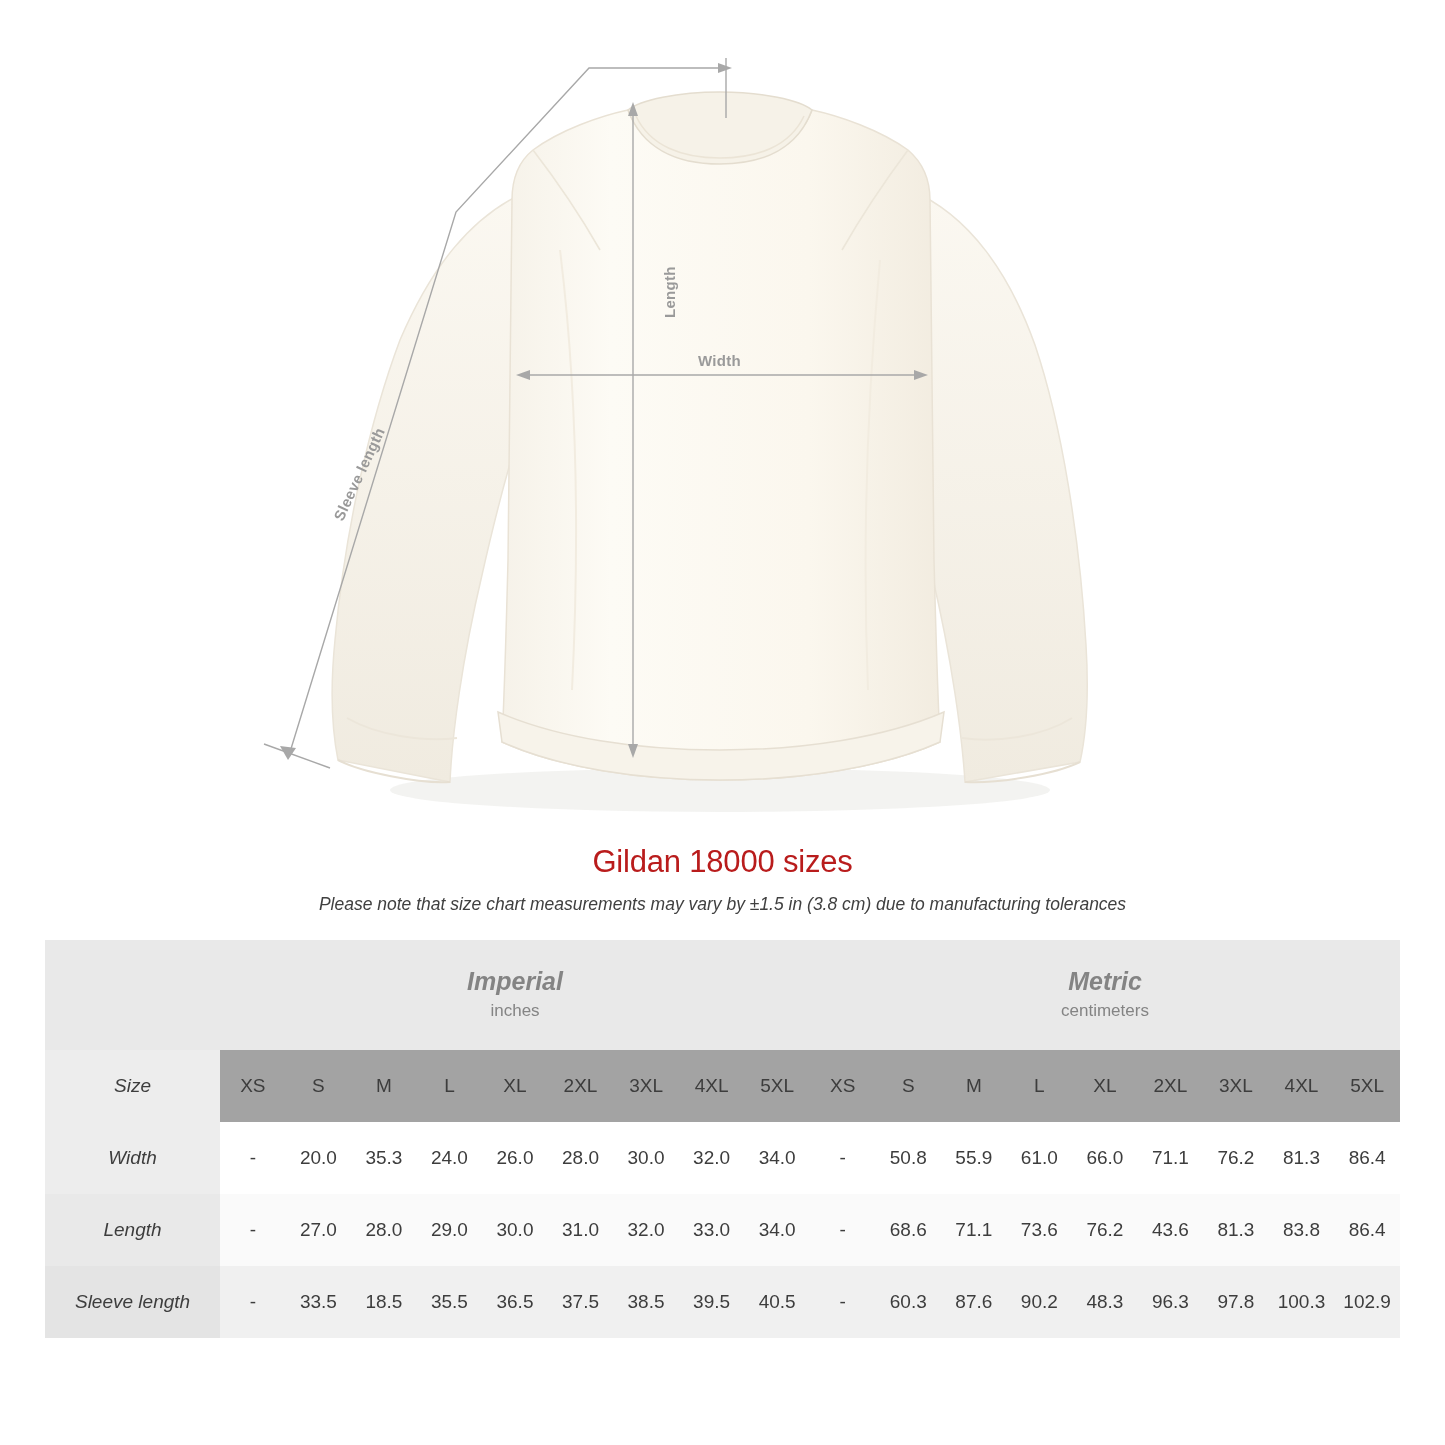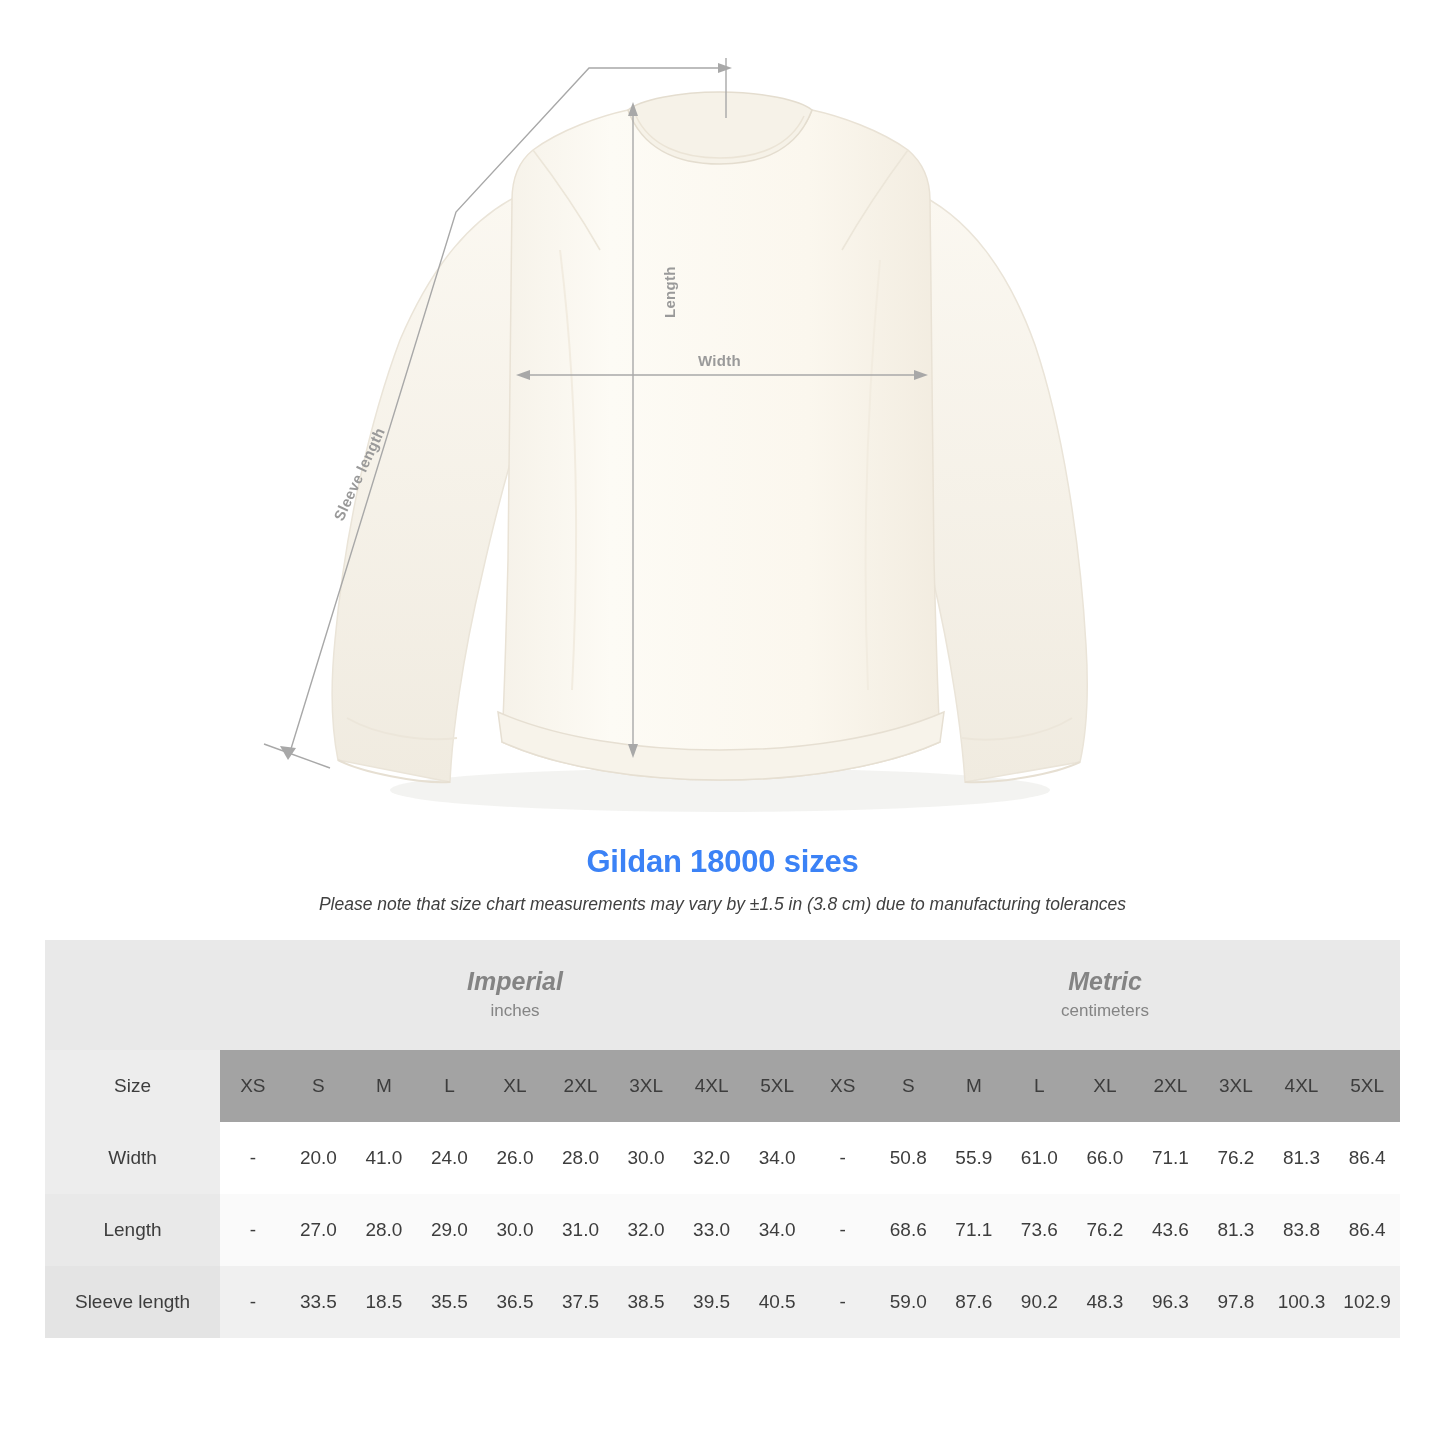"Gildan 18000 sizes" .chart-title { color: #3b82f6 -> #b91c1c; font-weight: bold -> normal }
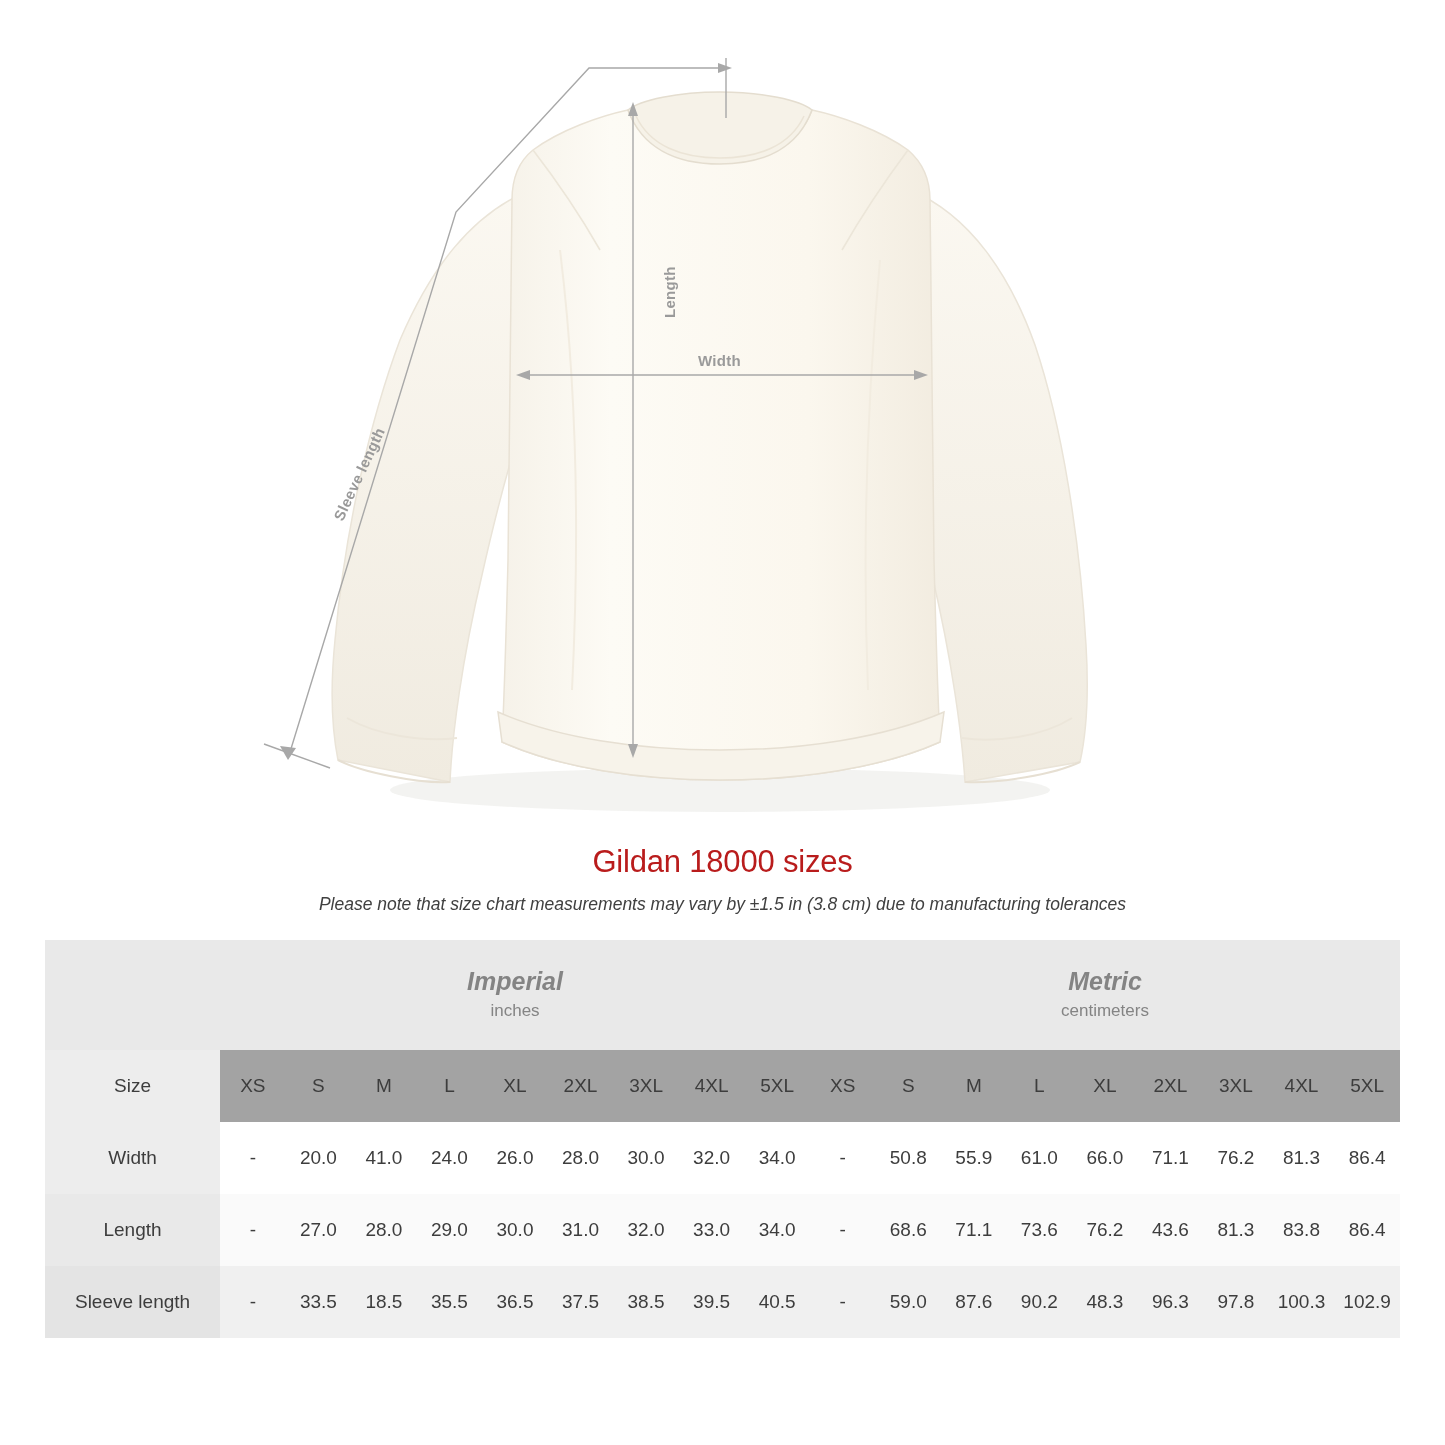"Size" .row-head { font-style: none -> italic }
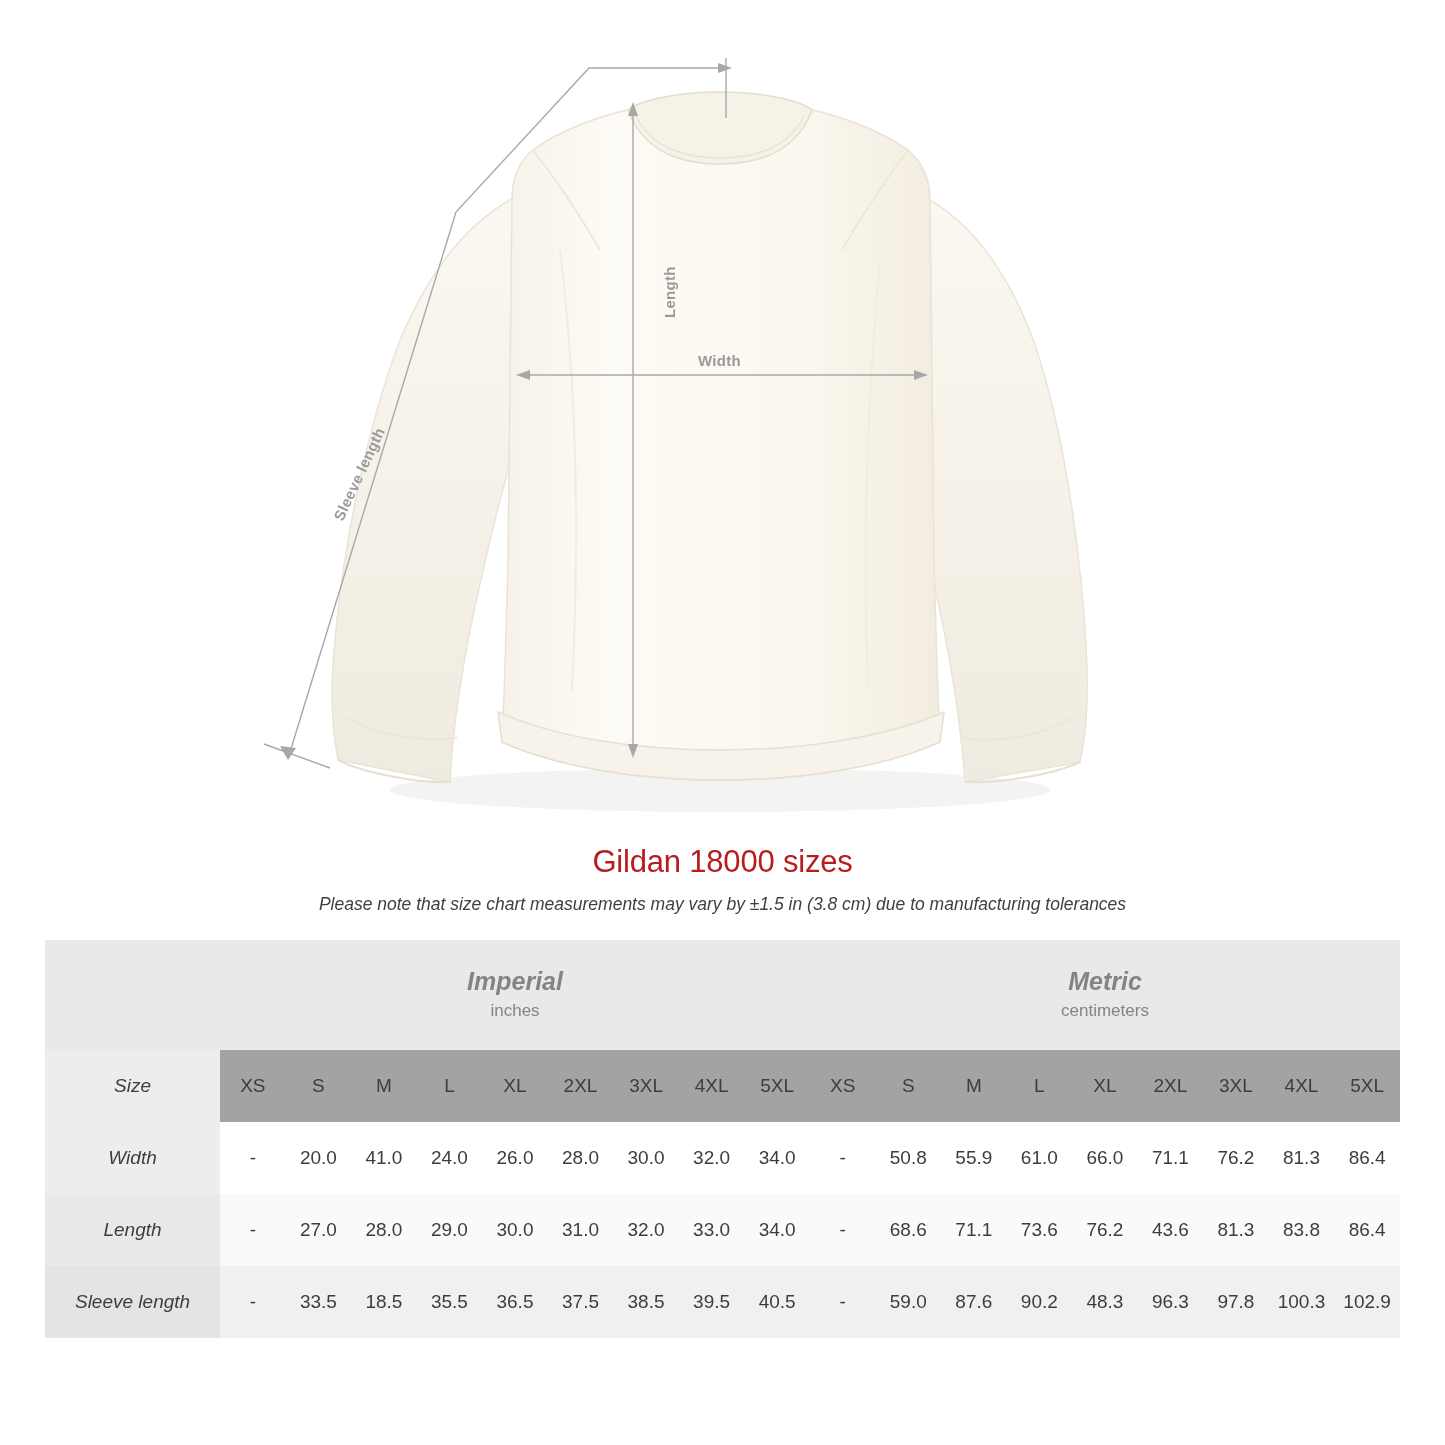"41.0" td { text: 41.0 -> 35.3 }
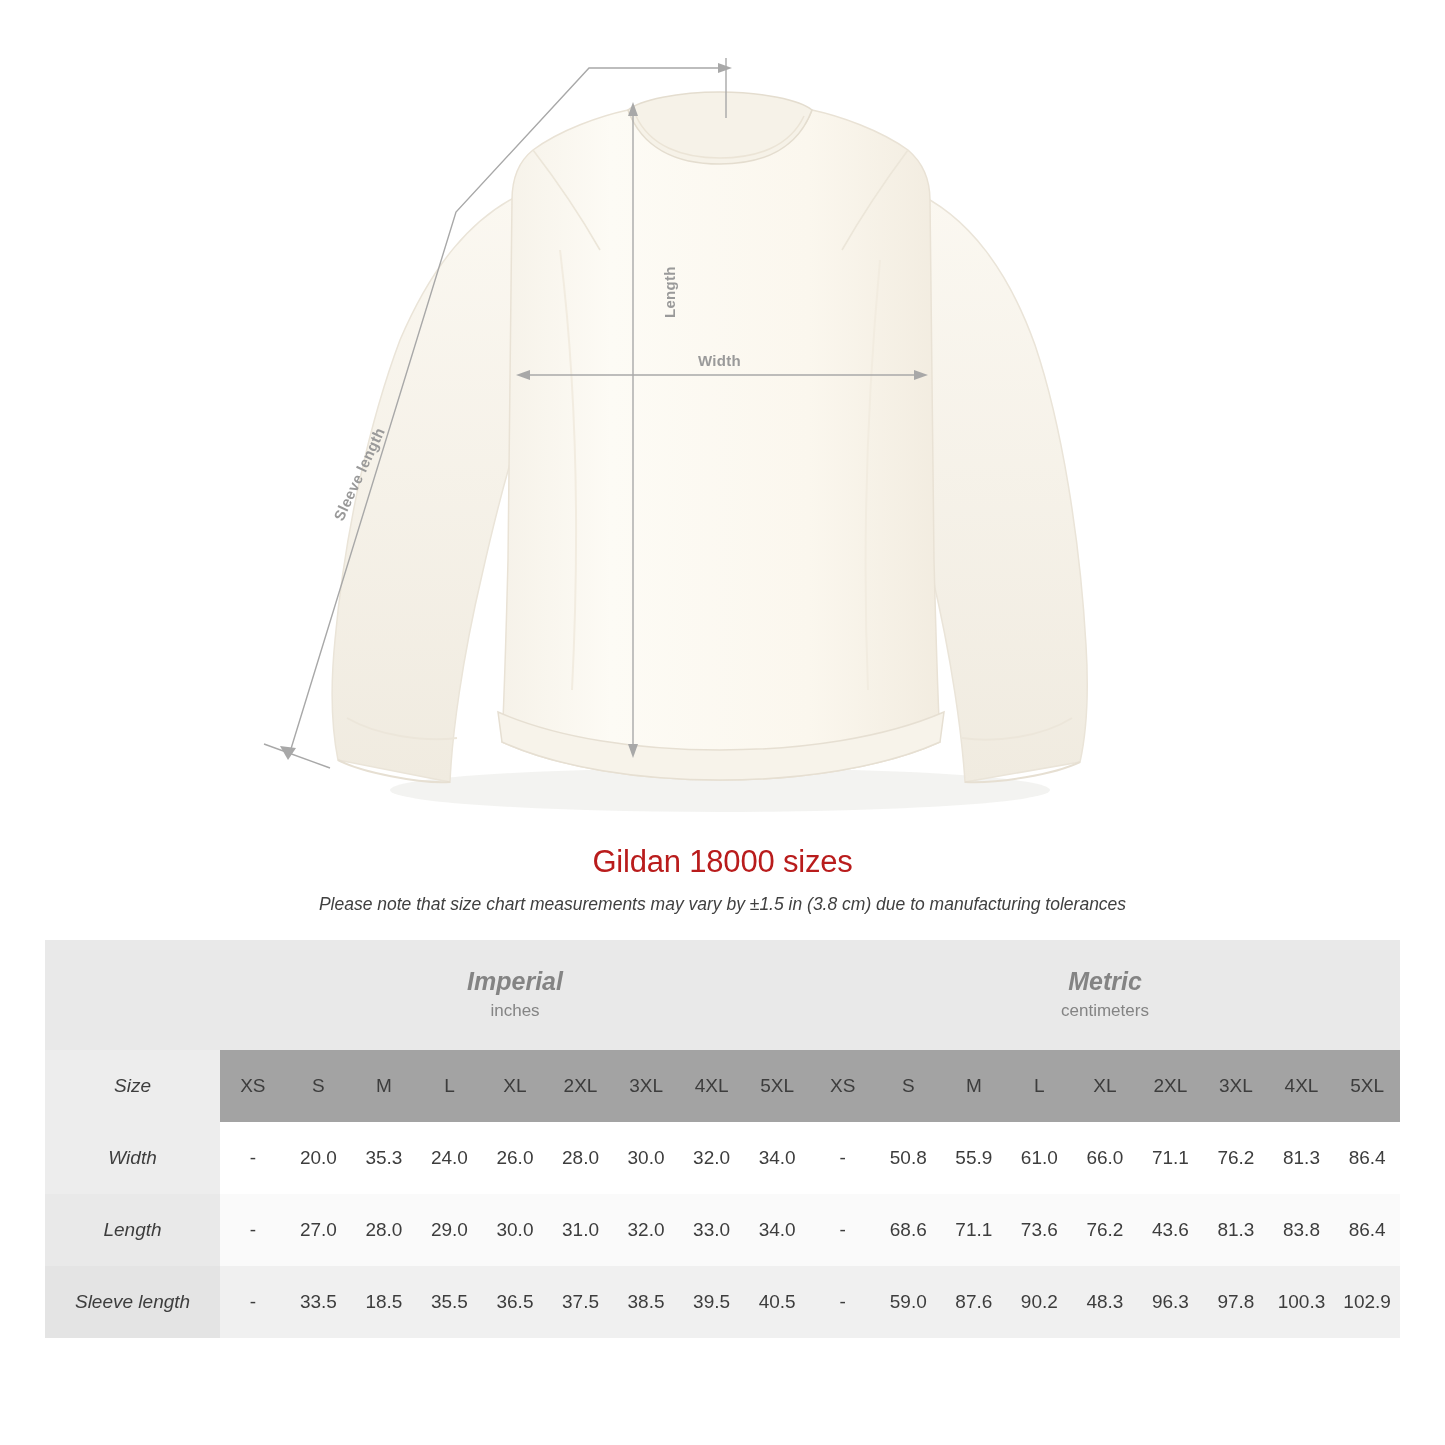"59.0" td { text: 59.0 -> 60.3 }
